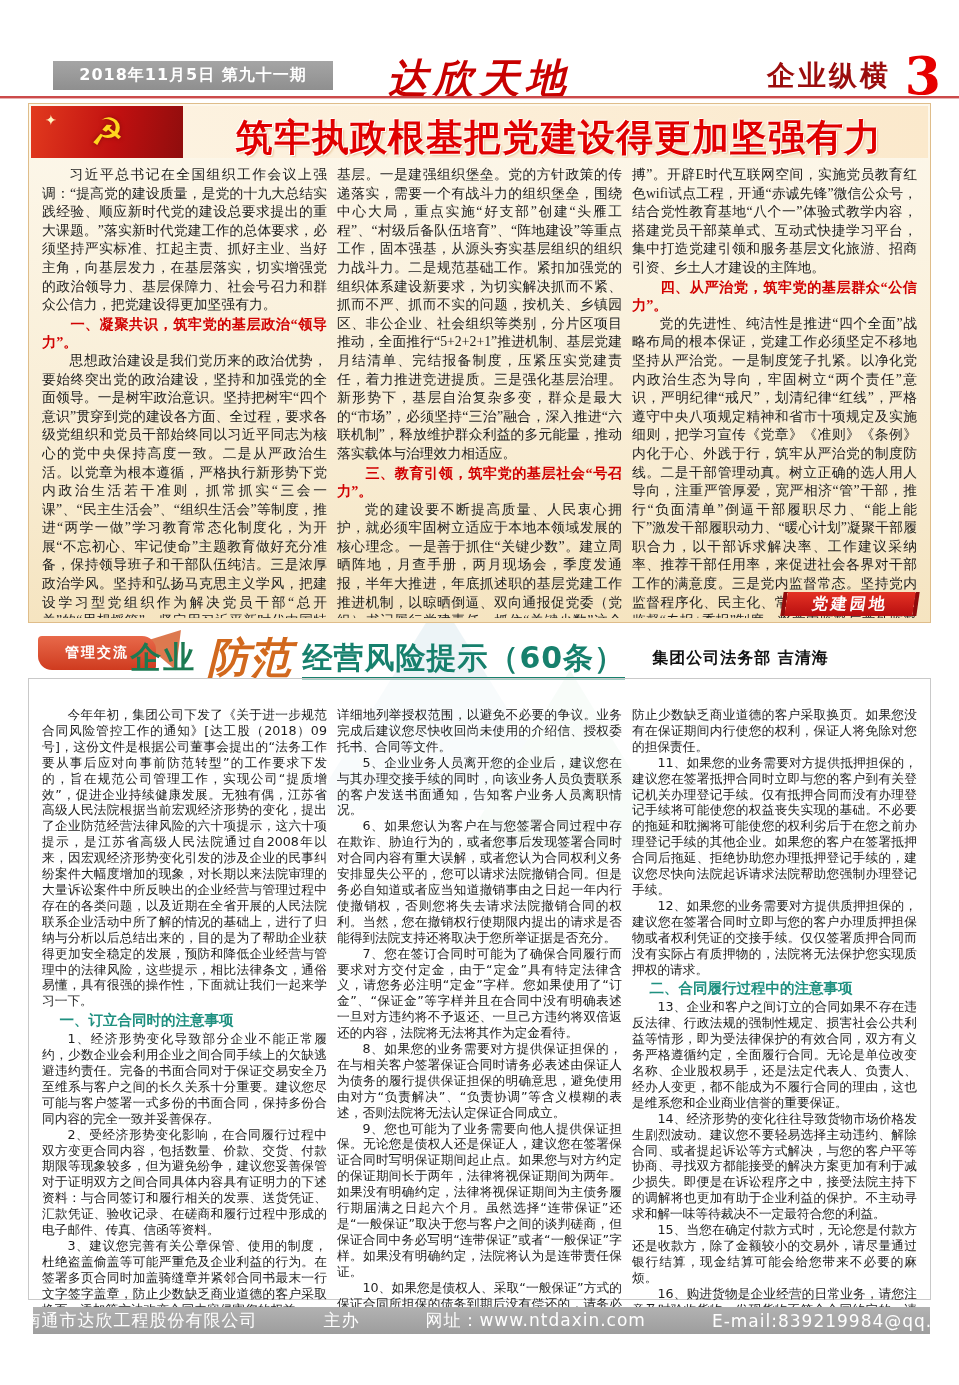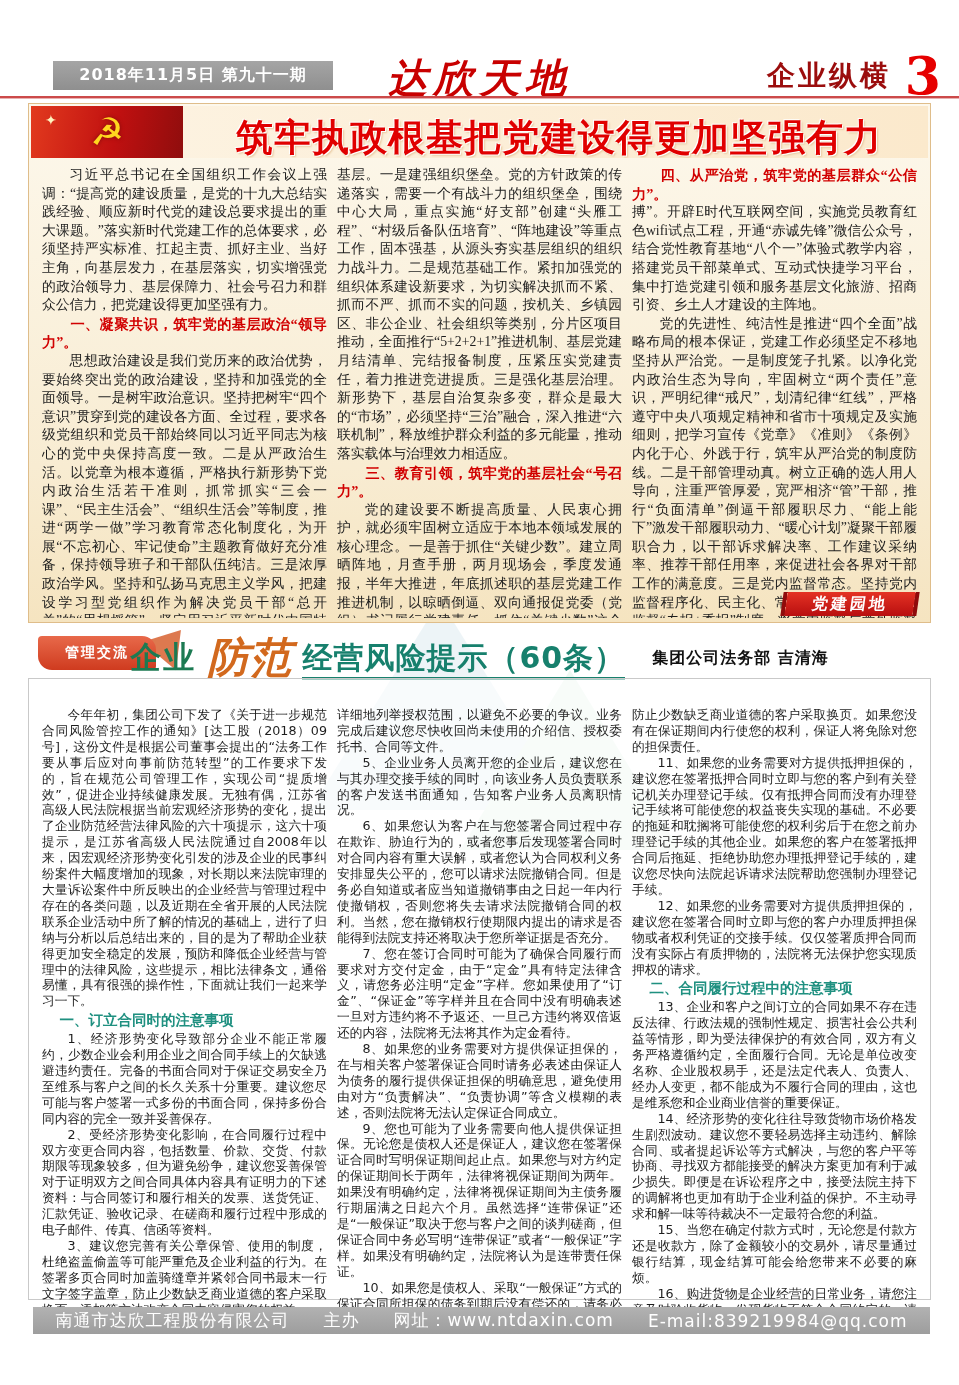"四、从严治党，筑牢党的基层群众“公信力”。" div.seg { order: before "搏”。开辟E时代互联网空间，实施党员教育红色wifi试点工程，开通“赤诚先锋”微" -> after "搏”。开辟E时代互联网空间，实施党员教育红色wifi试点工程，开通“赤诚先锋”微" }
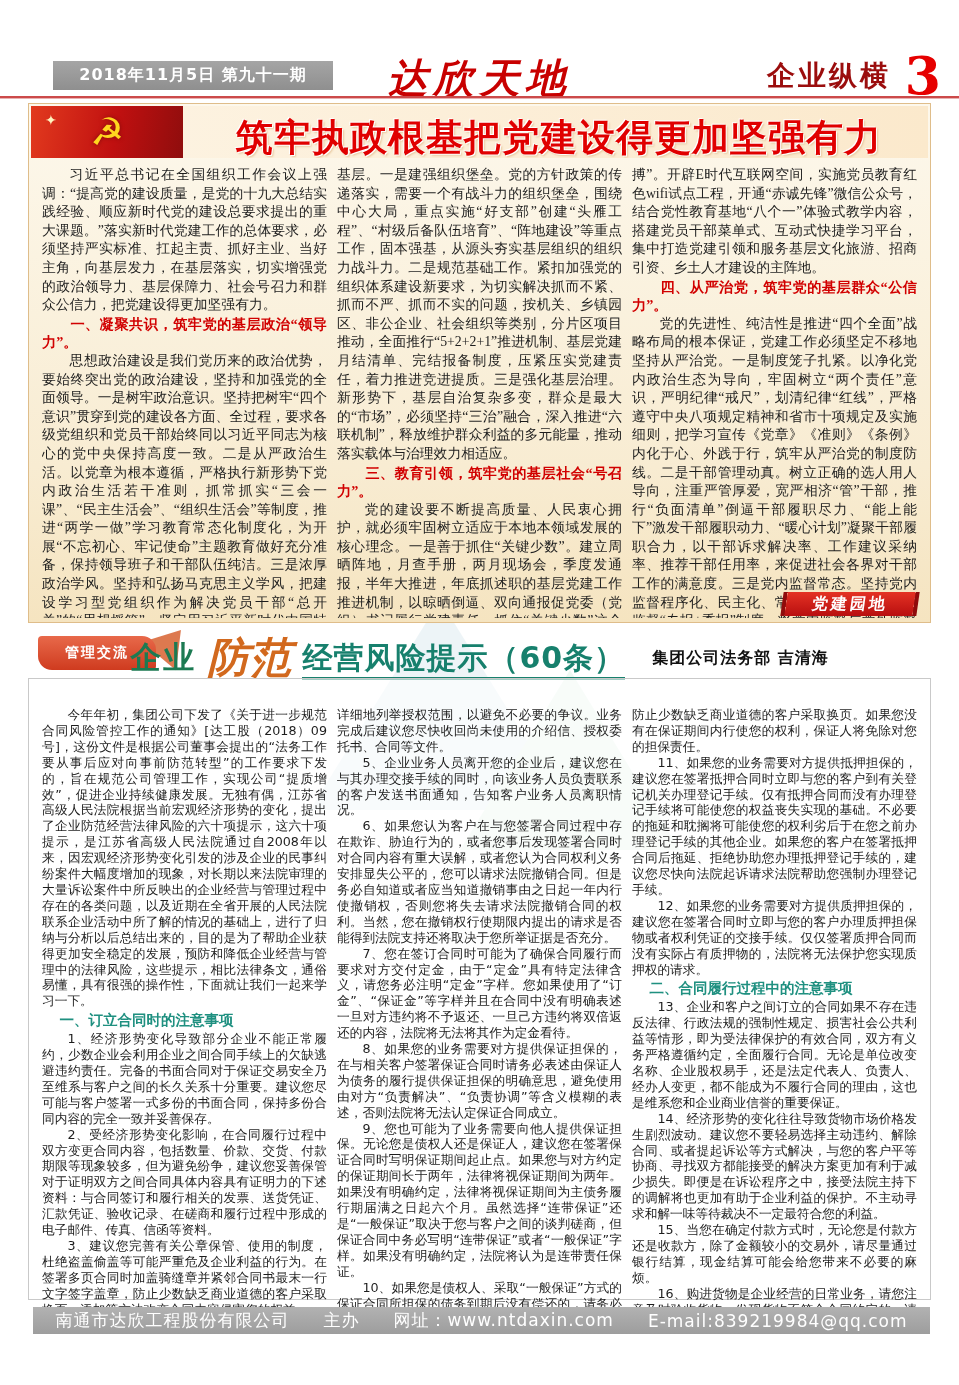"南通市达欣工程股份有限公司" .footbar .fi { margin-left: none -> 32px }
